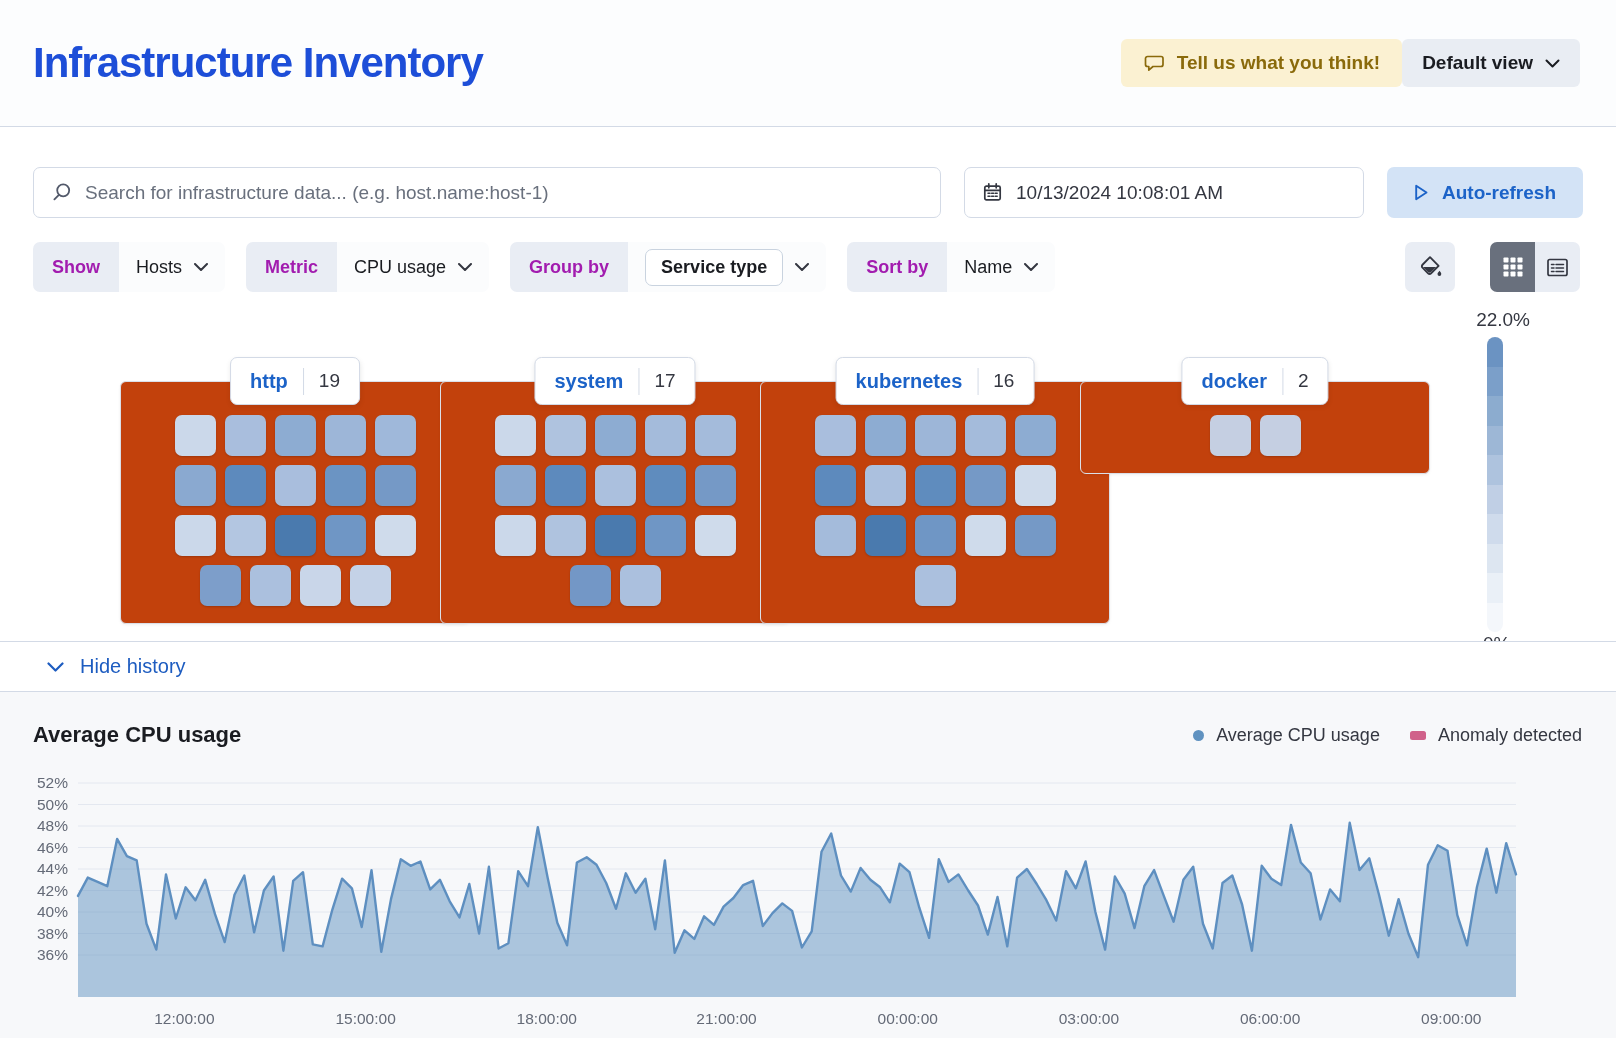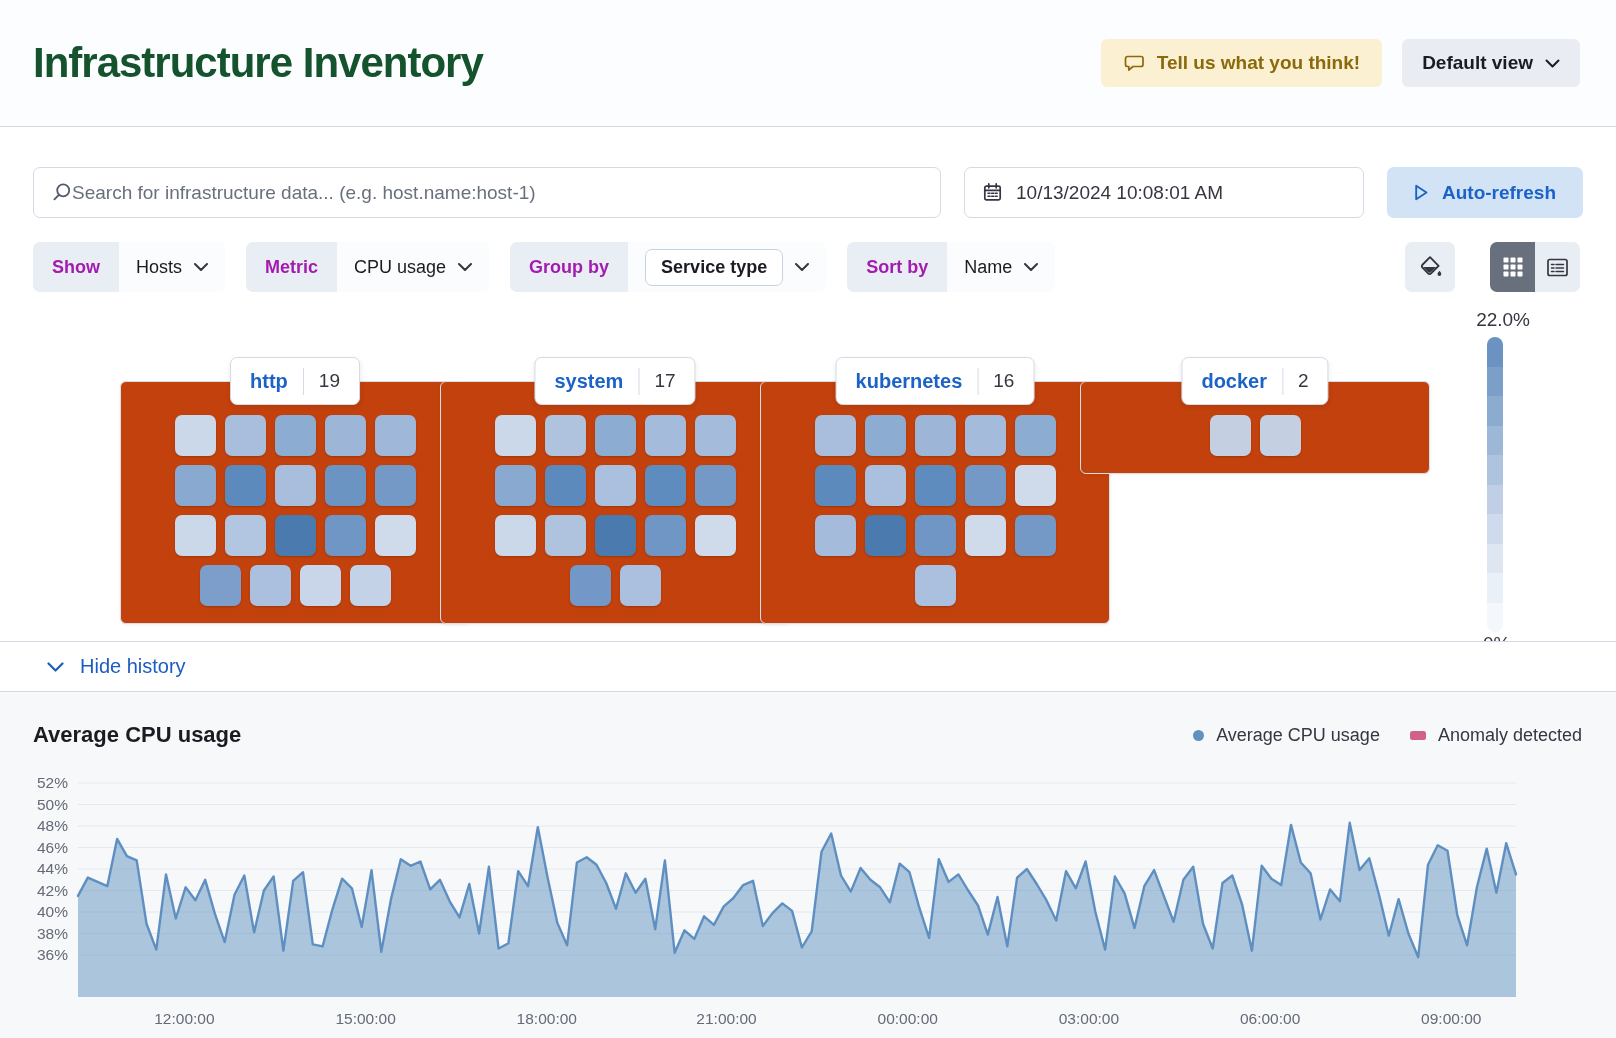"Infrastructure Inventory" .page-title { color: #14532d -> #1d4ed8 }
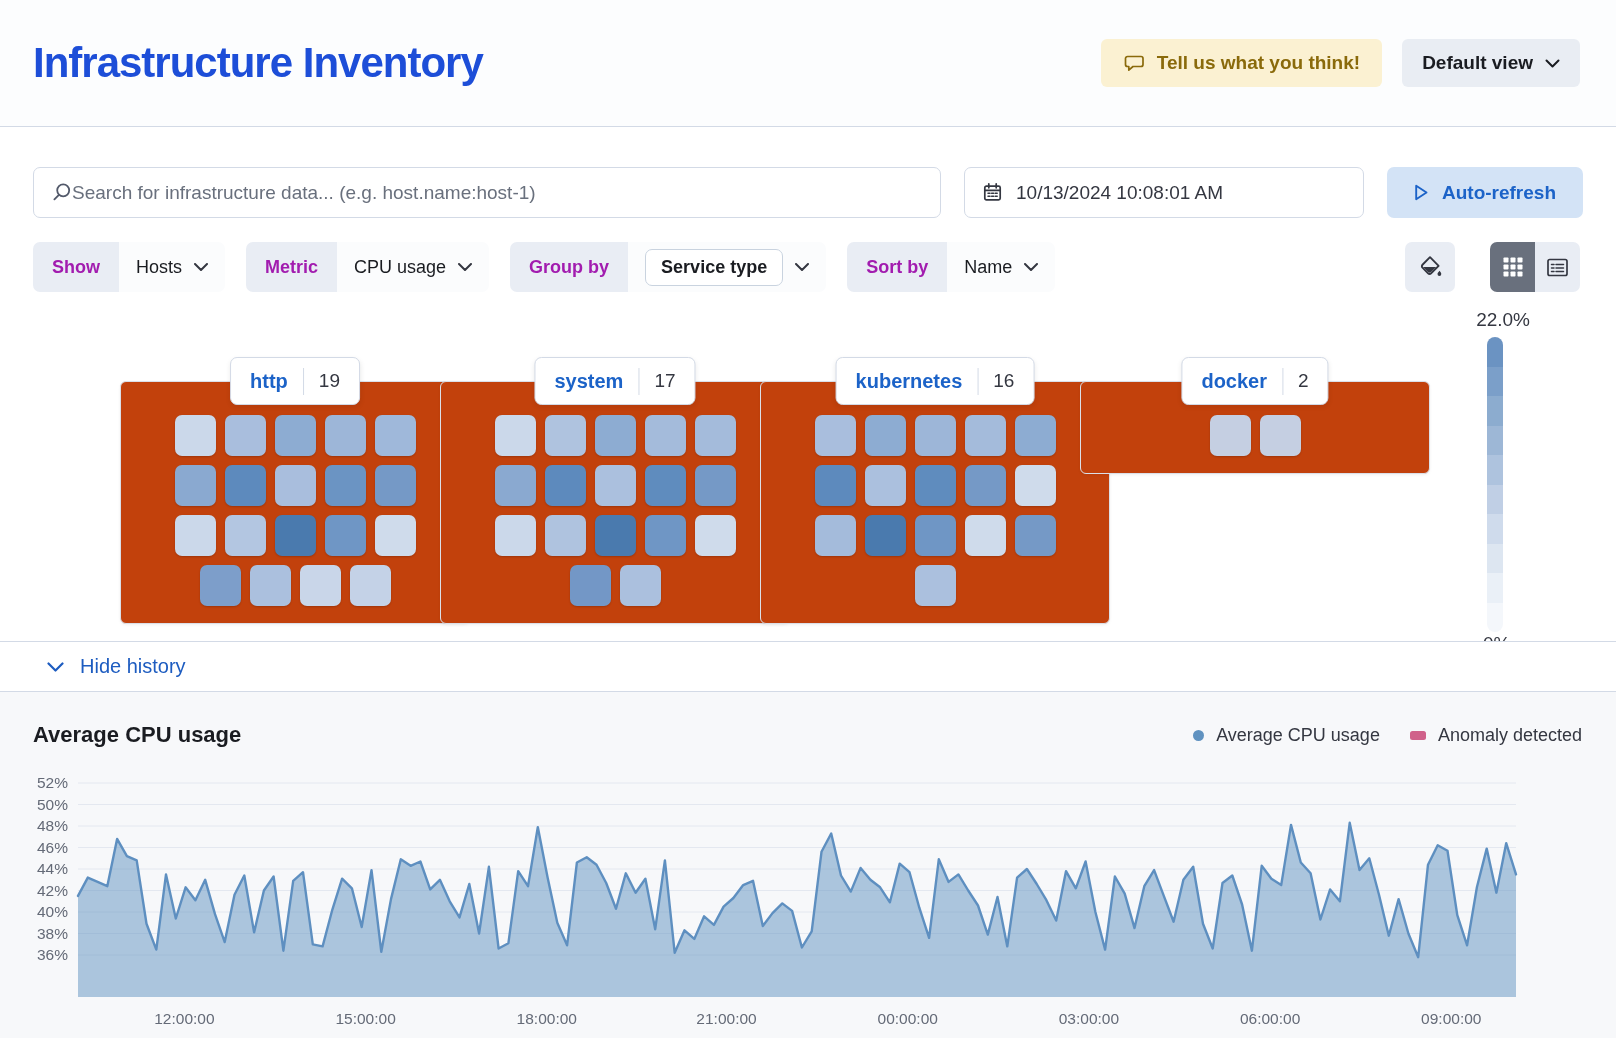"Tell us what you think!" .header-actions { gap: 20px -> none }
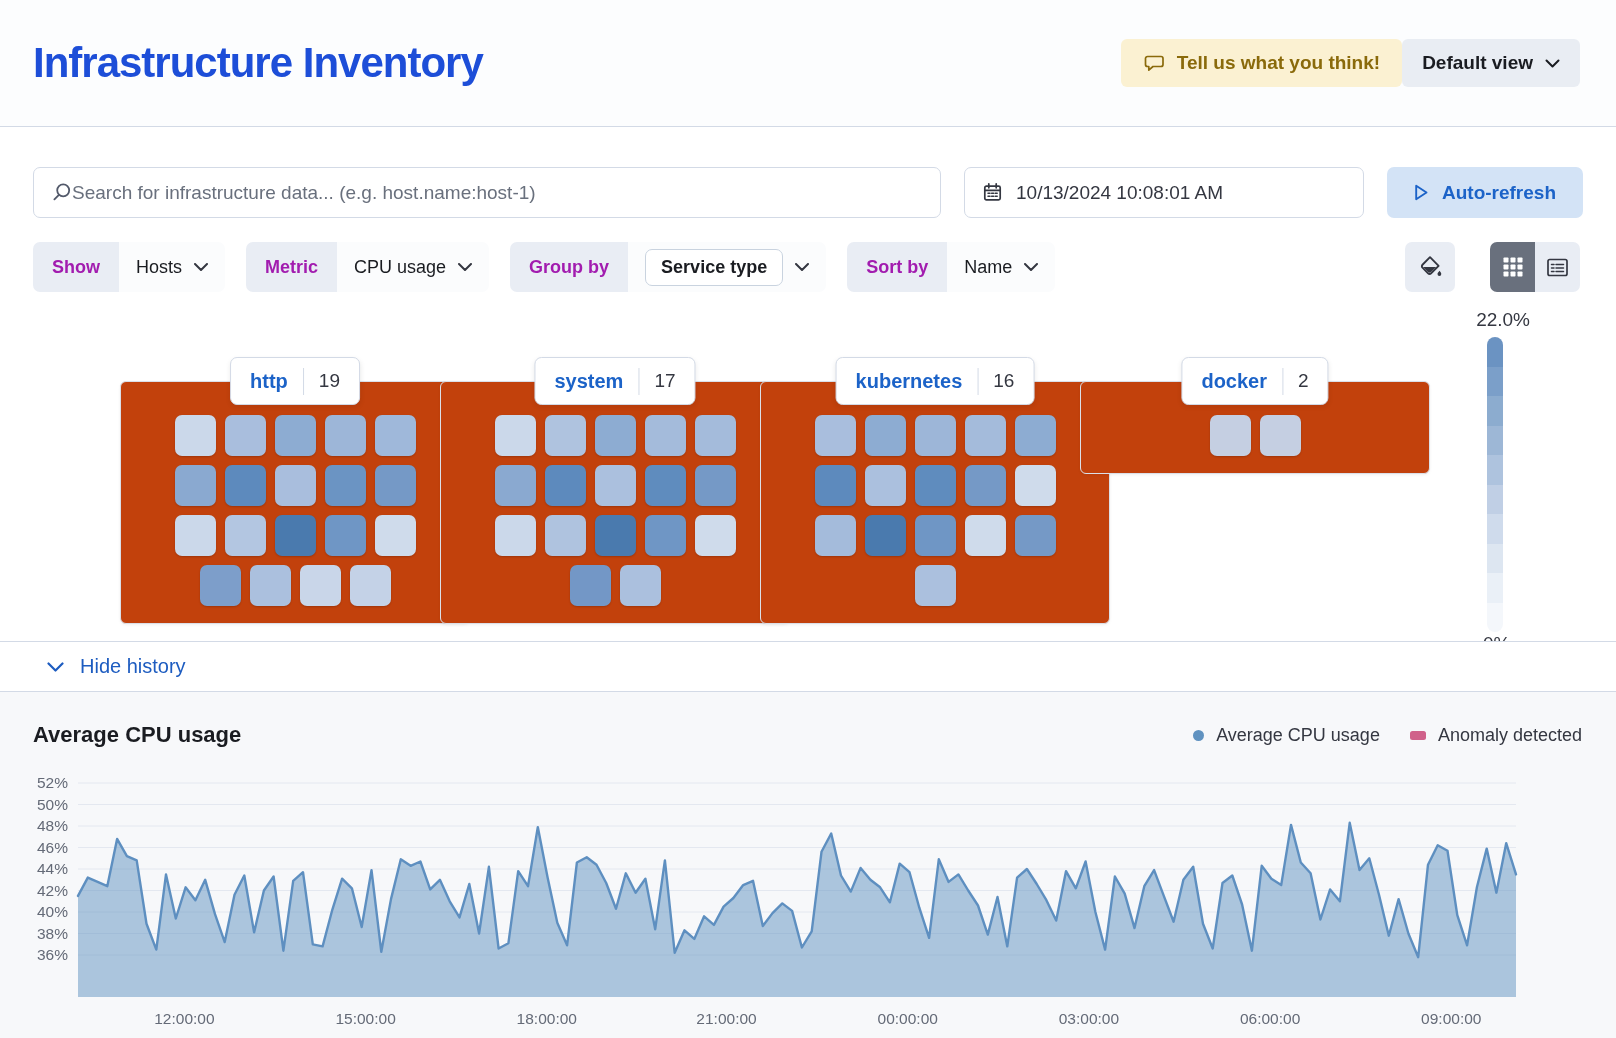"Search for infrastructure data... (e.g." .search-box { gap: none -> 13px }
